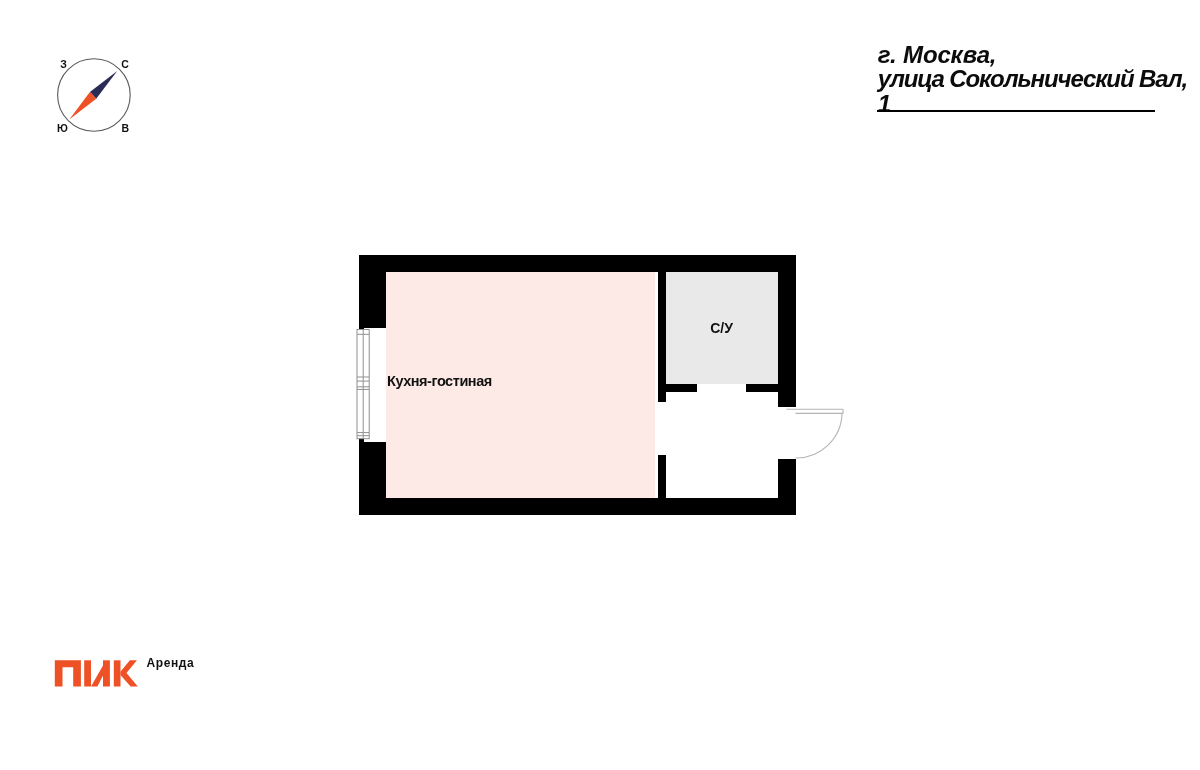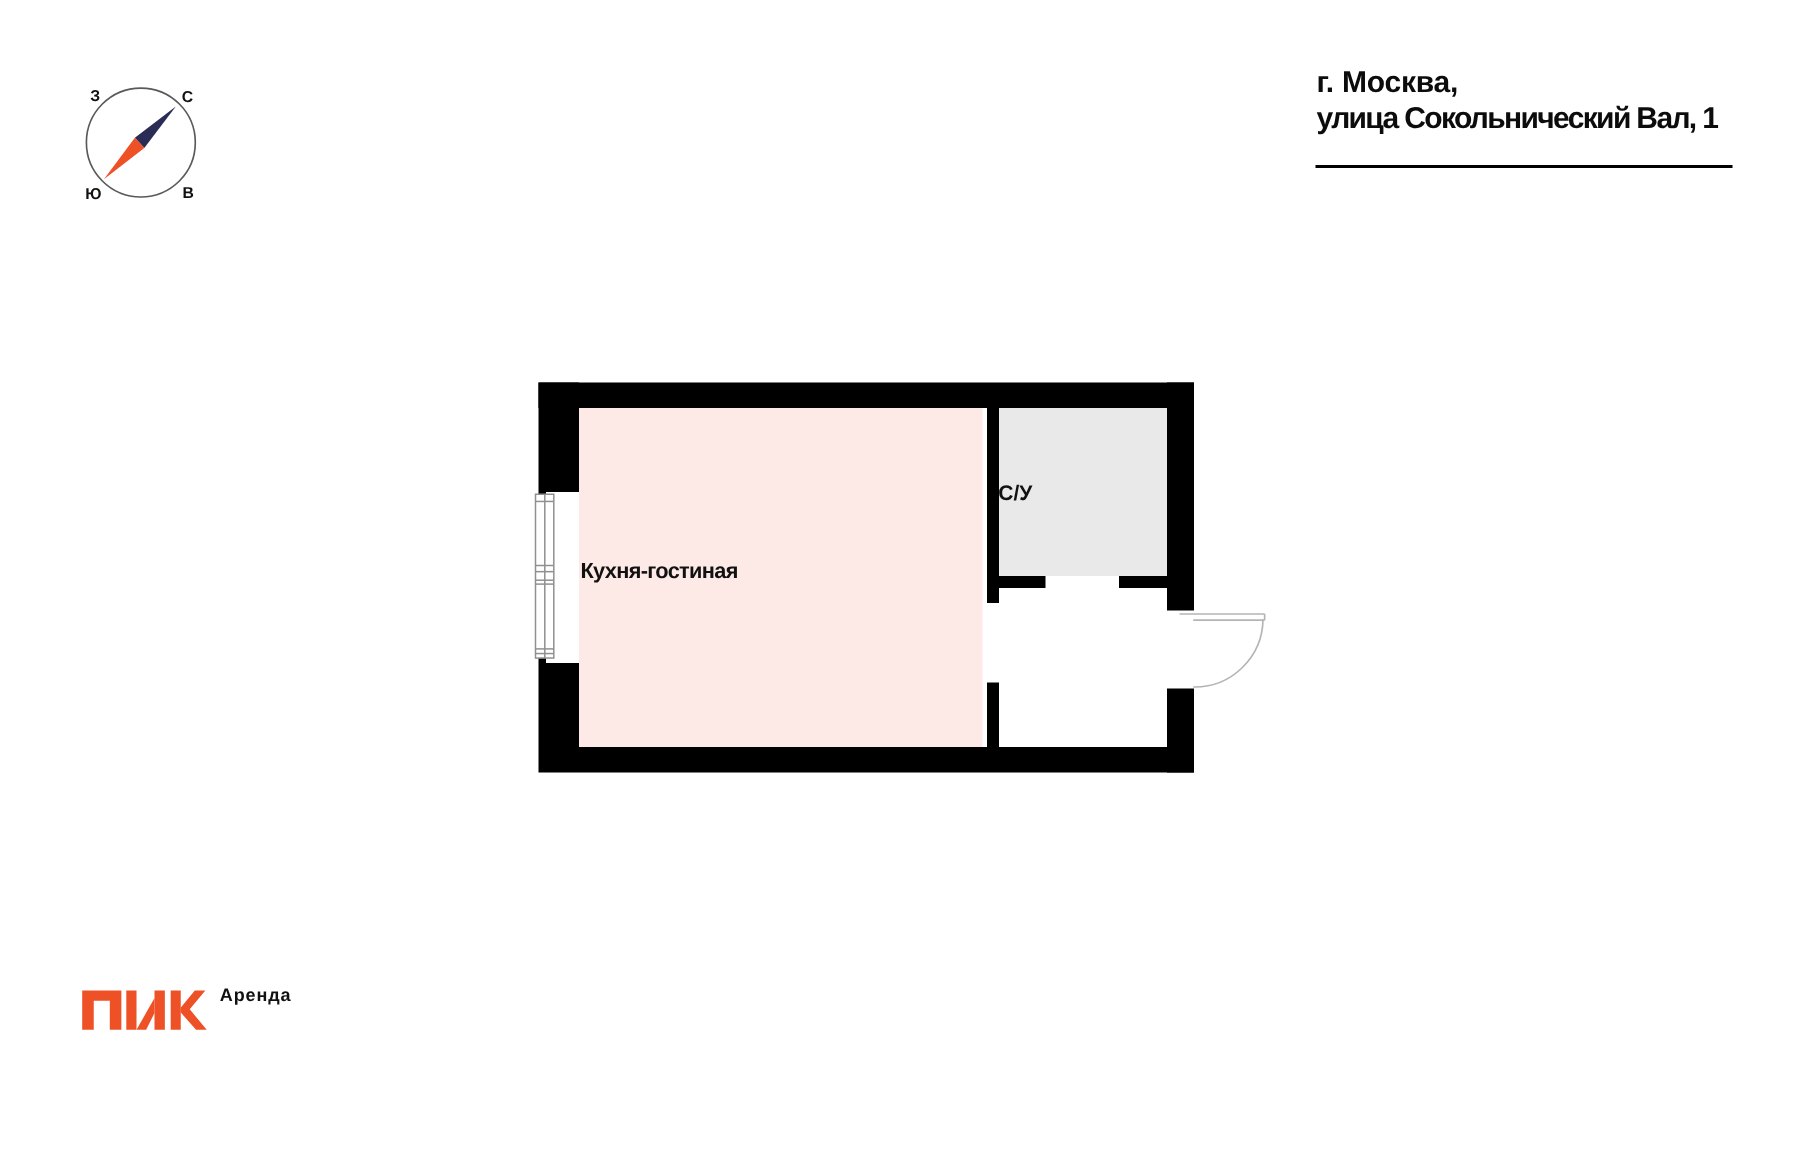"г. Москва," div.abs { font-size: 20px -> 24px; font-style: none -> italic }
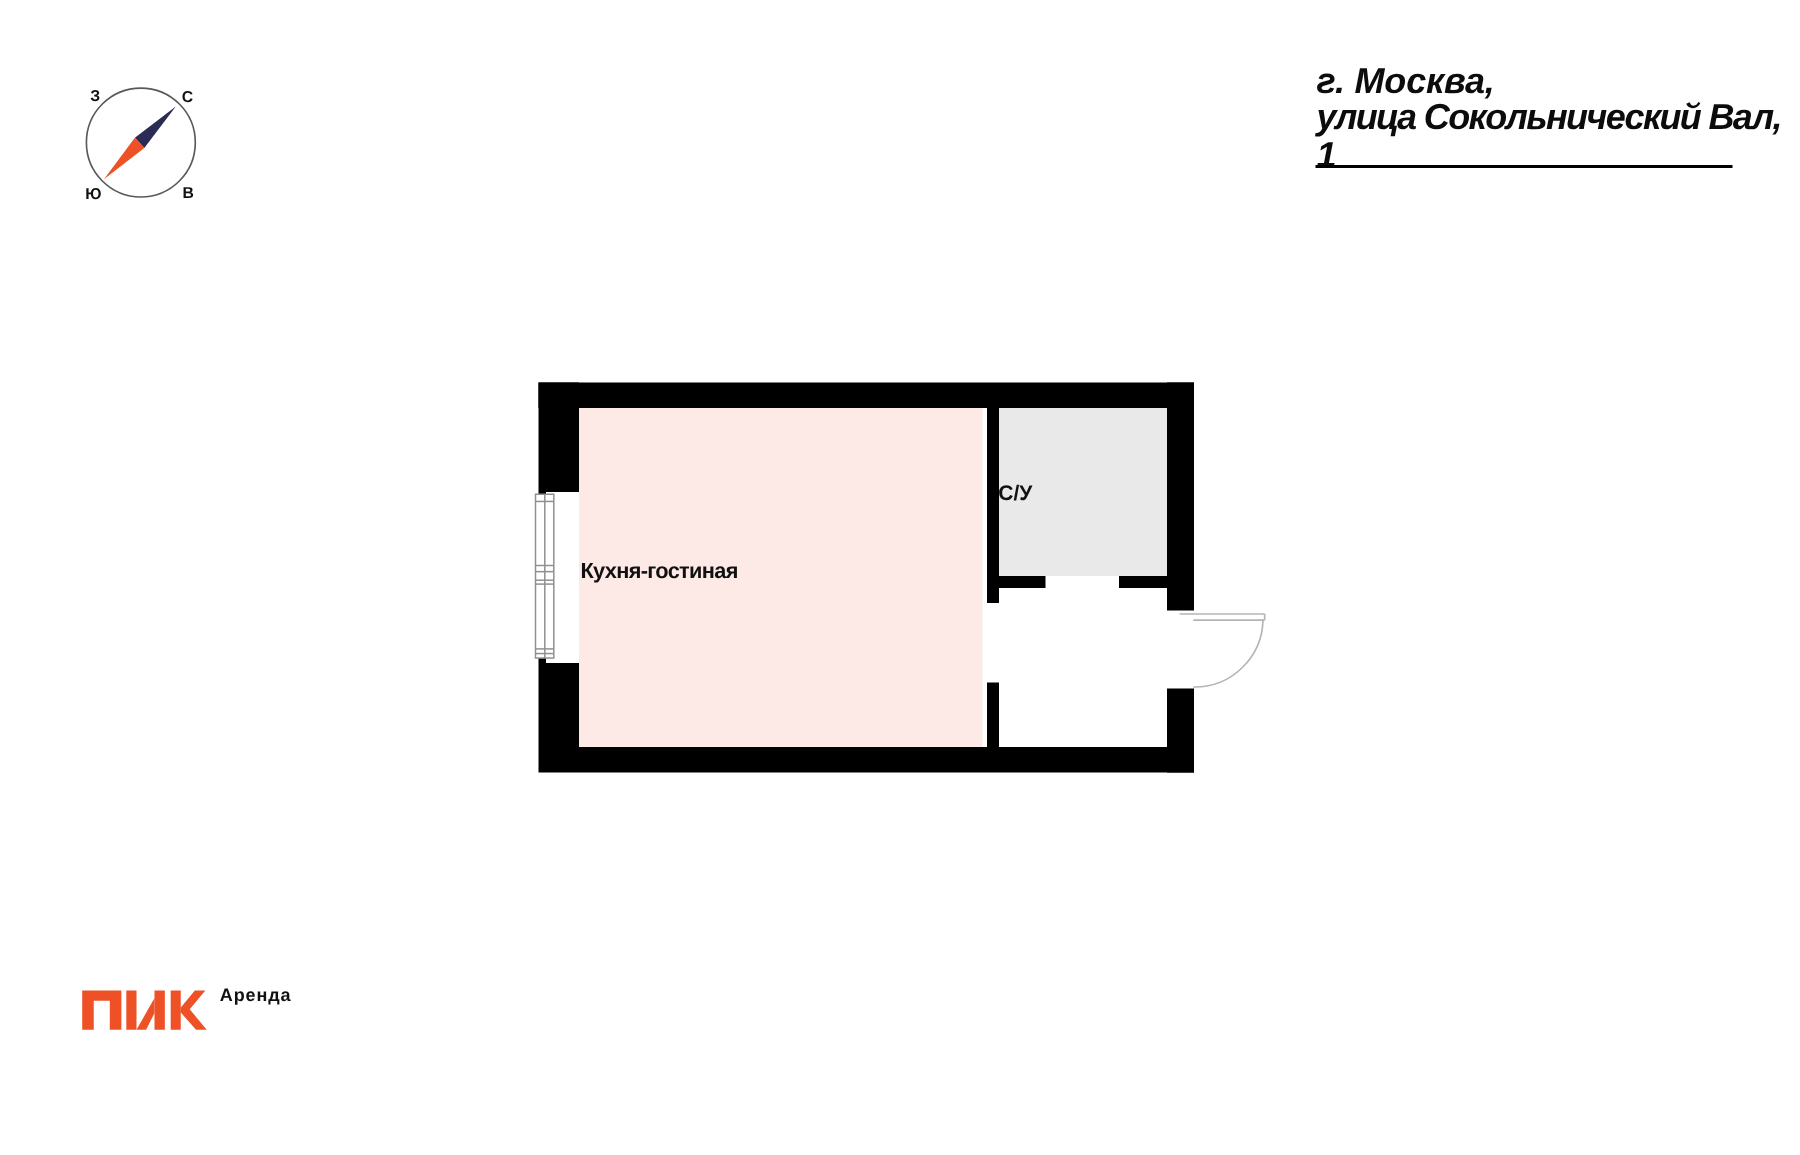"С/У" div.abs { text-align: none -> center }
